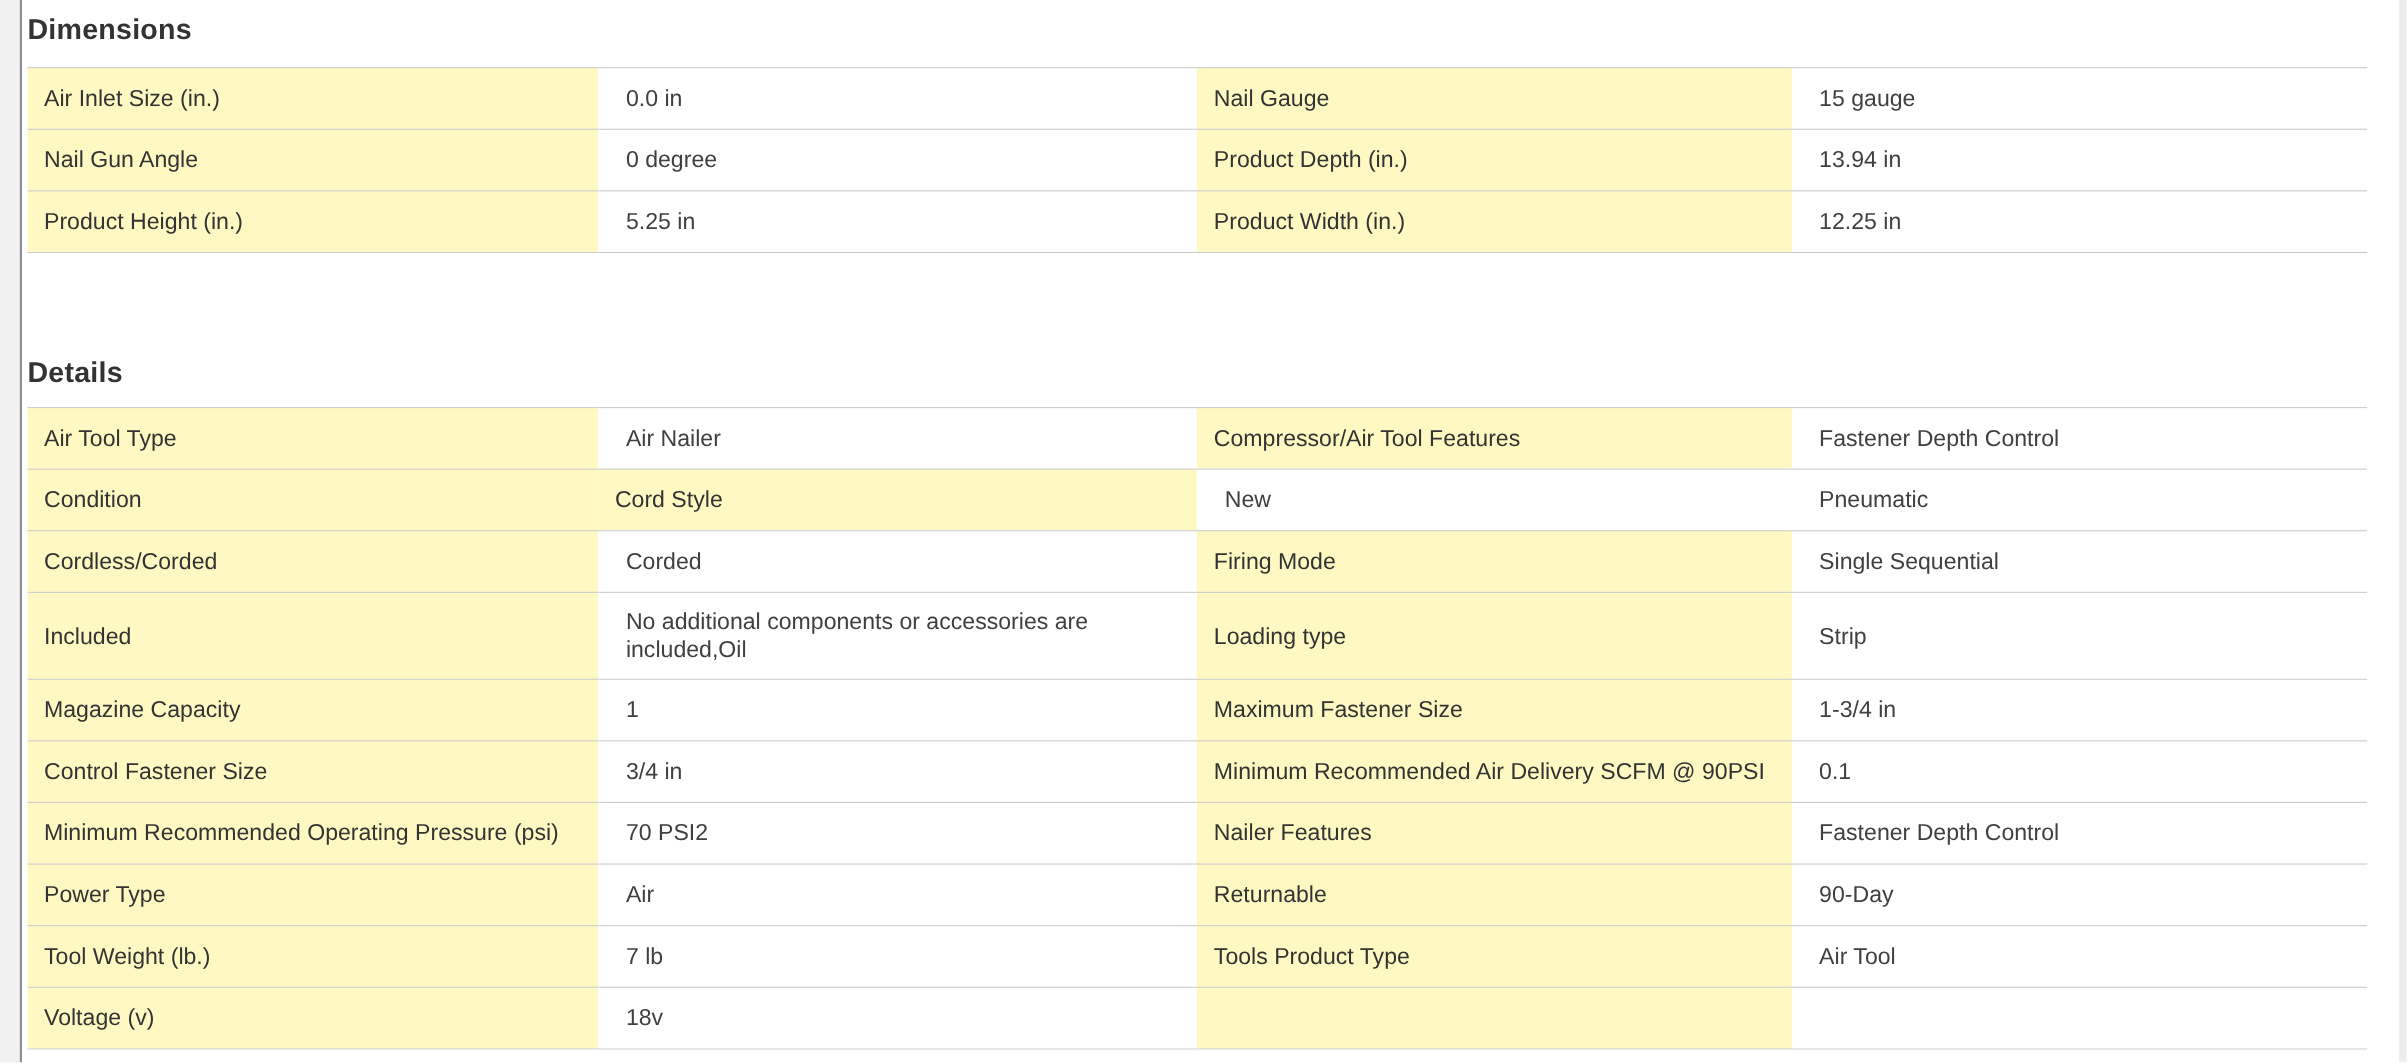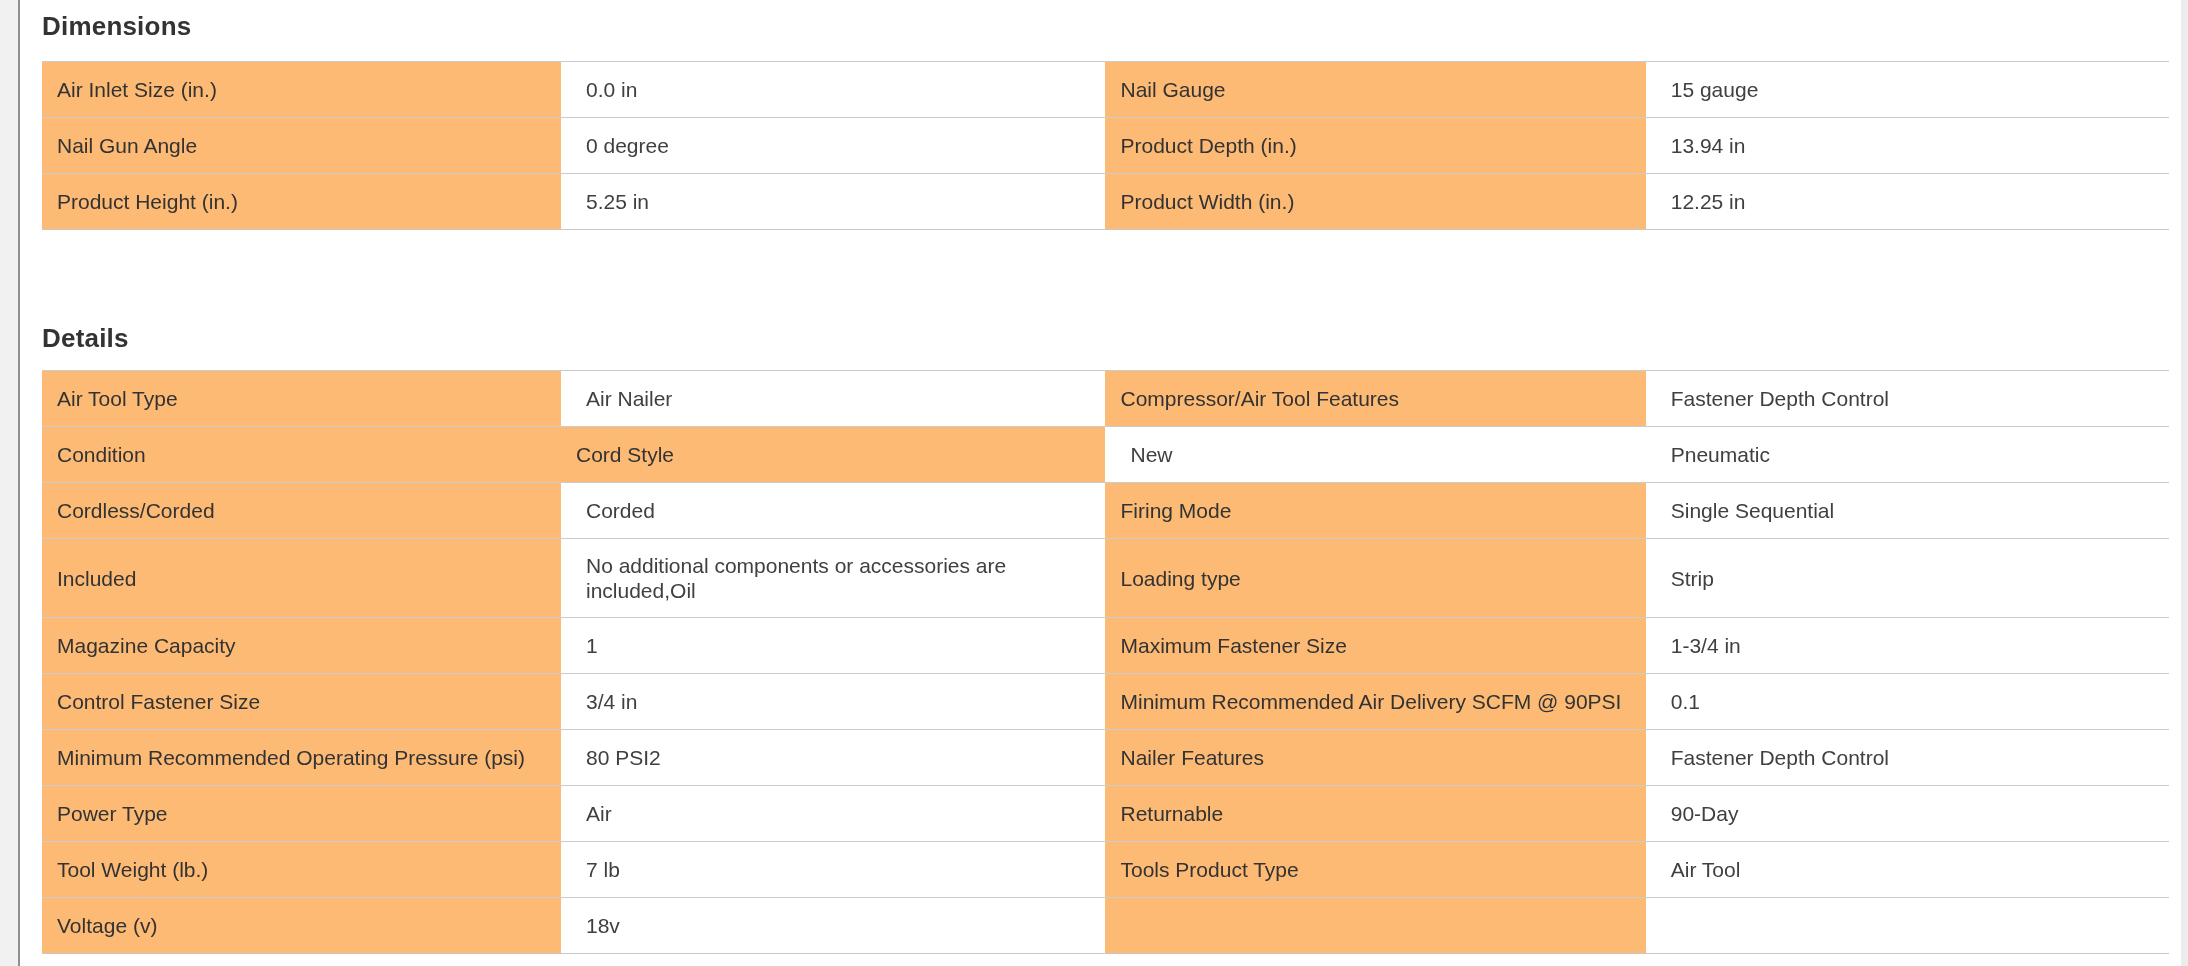"Dimensions" .content { left: 42px -> 25px }
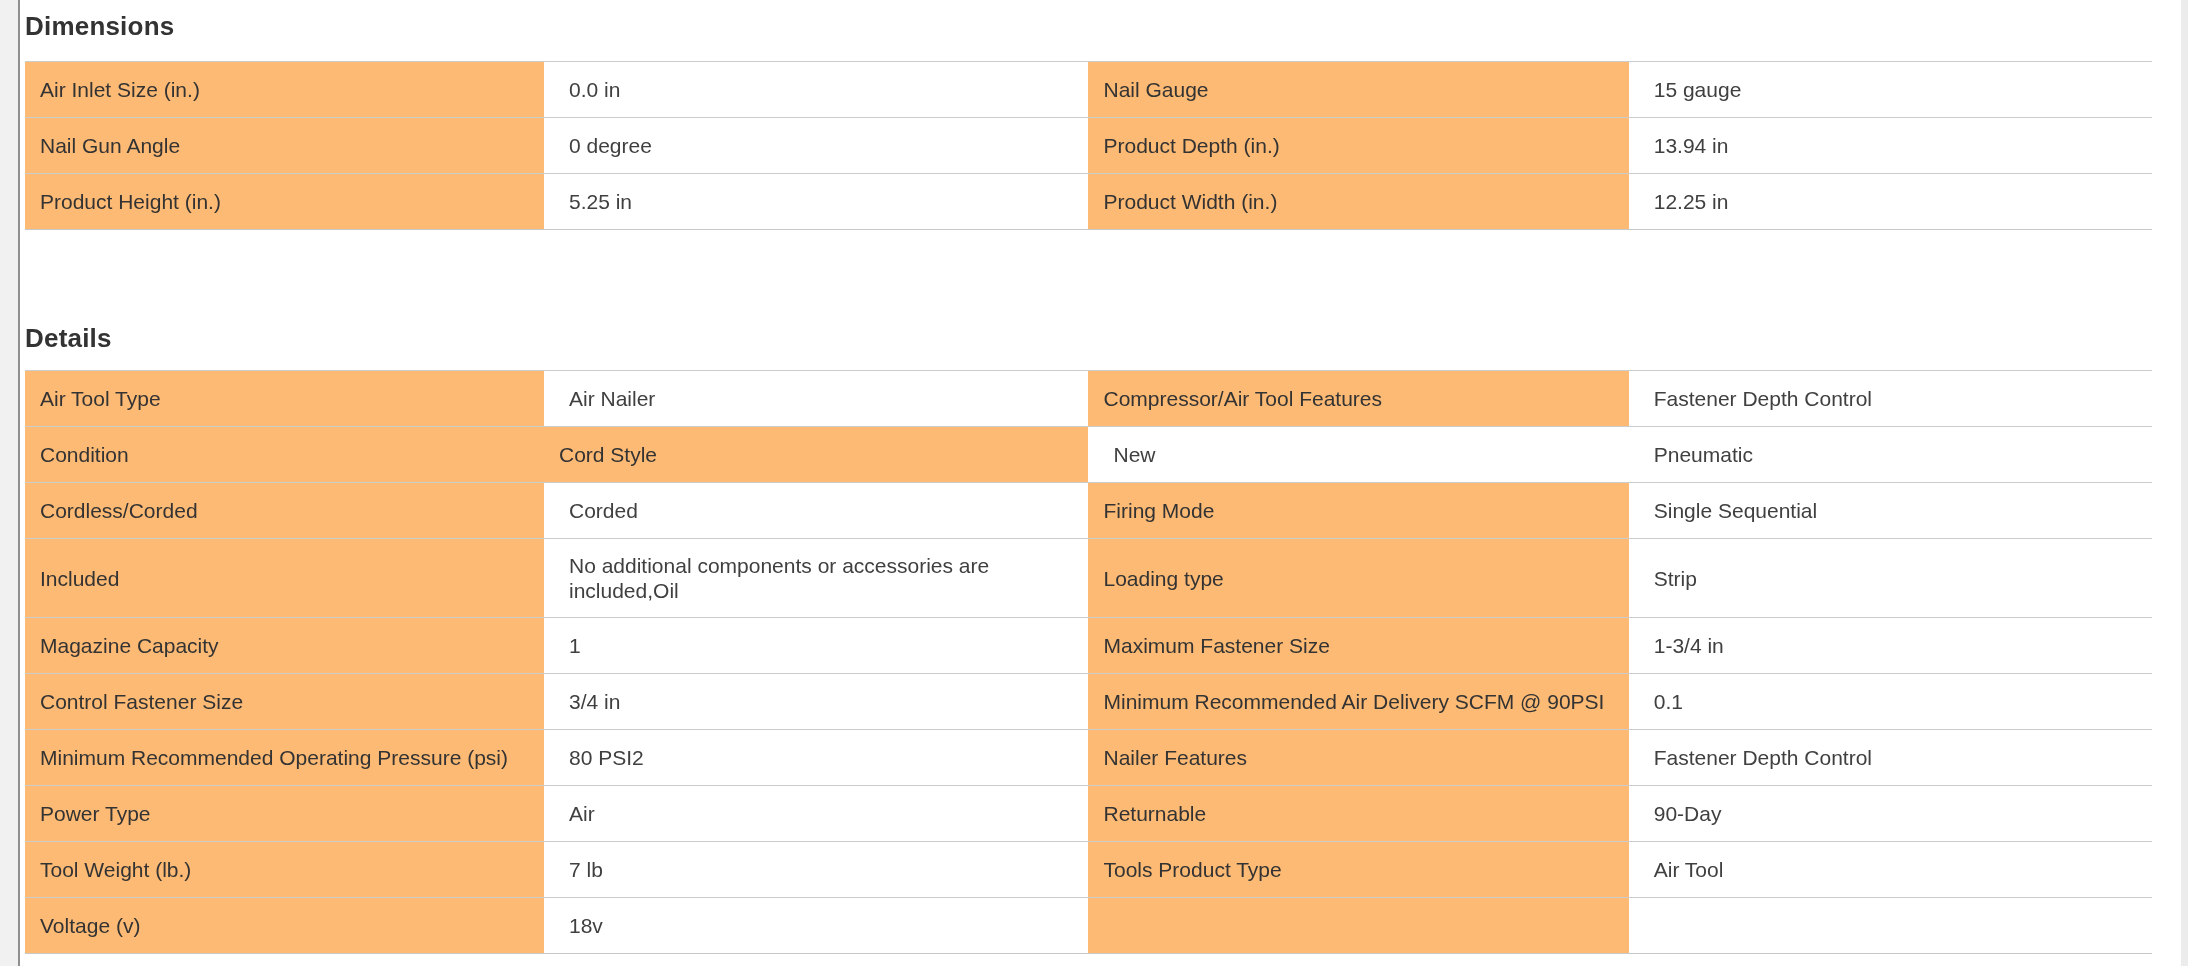"Air Inlet Size (in.)" .lbl { background: #fdba74 -> #fef9c3 }
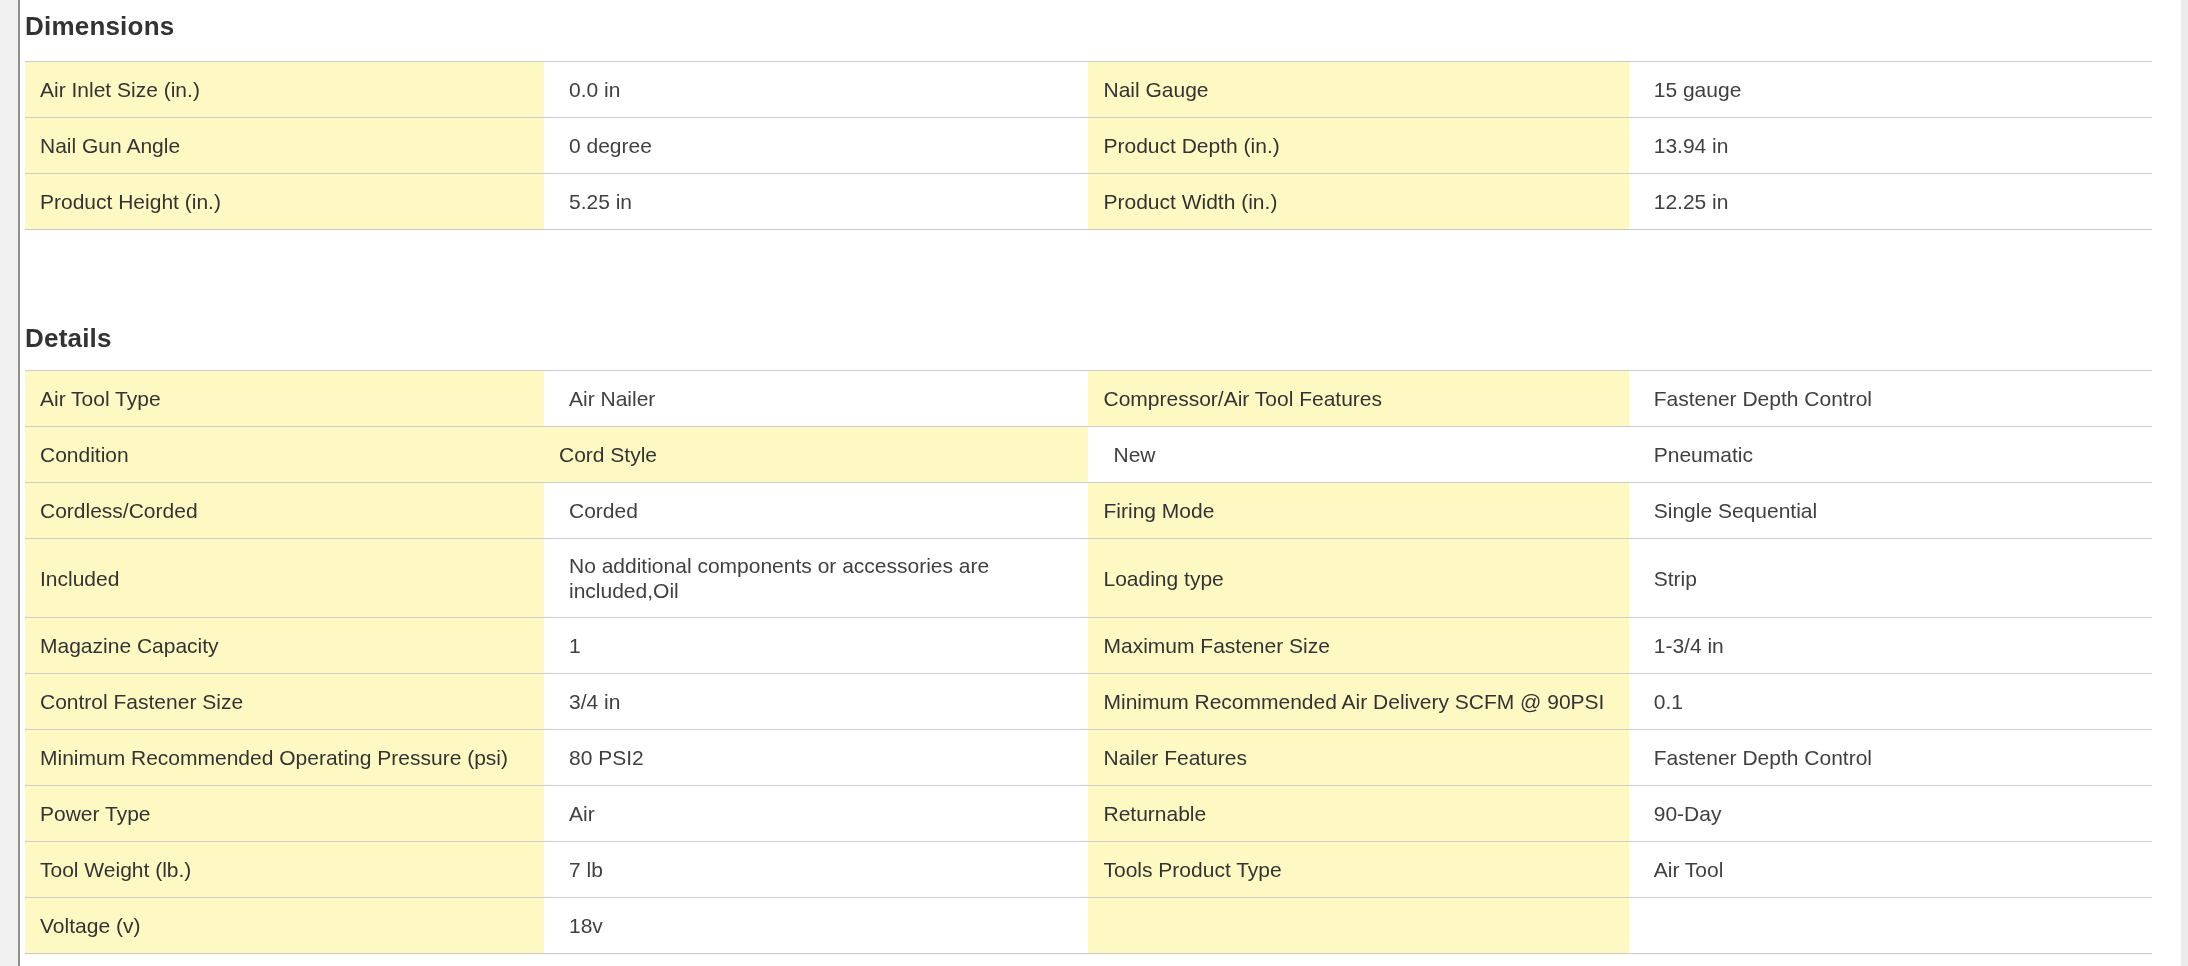"80 PSI2" div.cell { text: 80 -> 70 }
